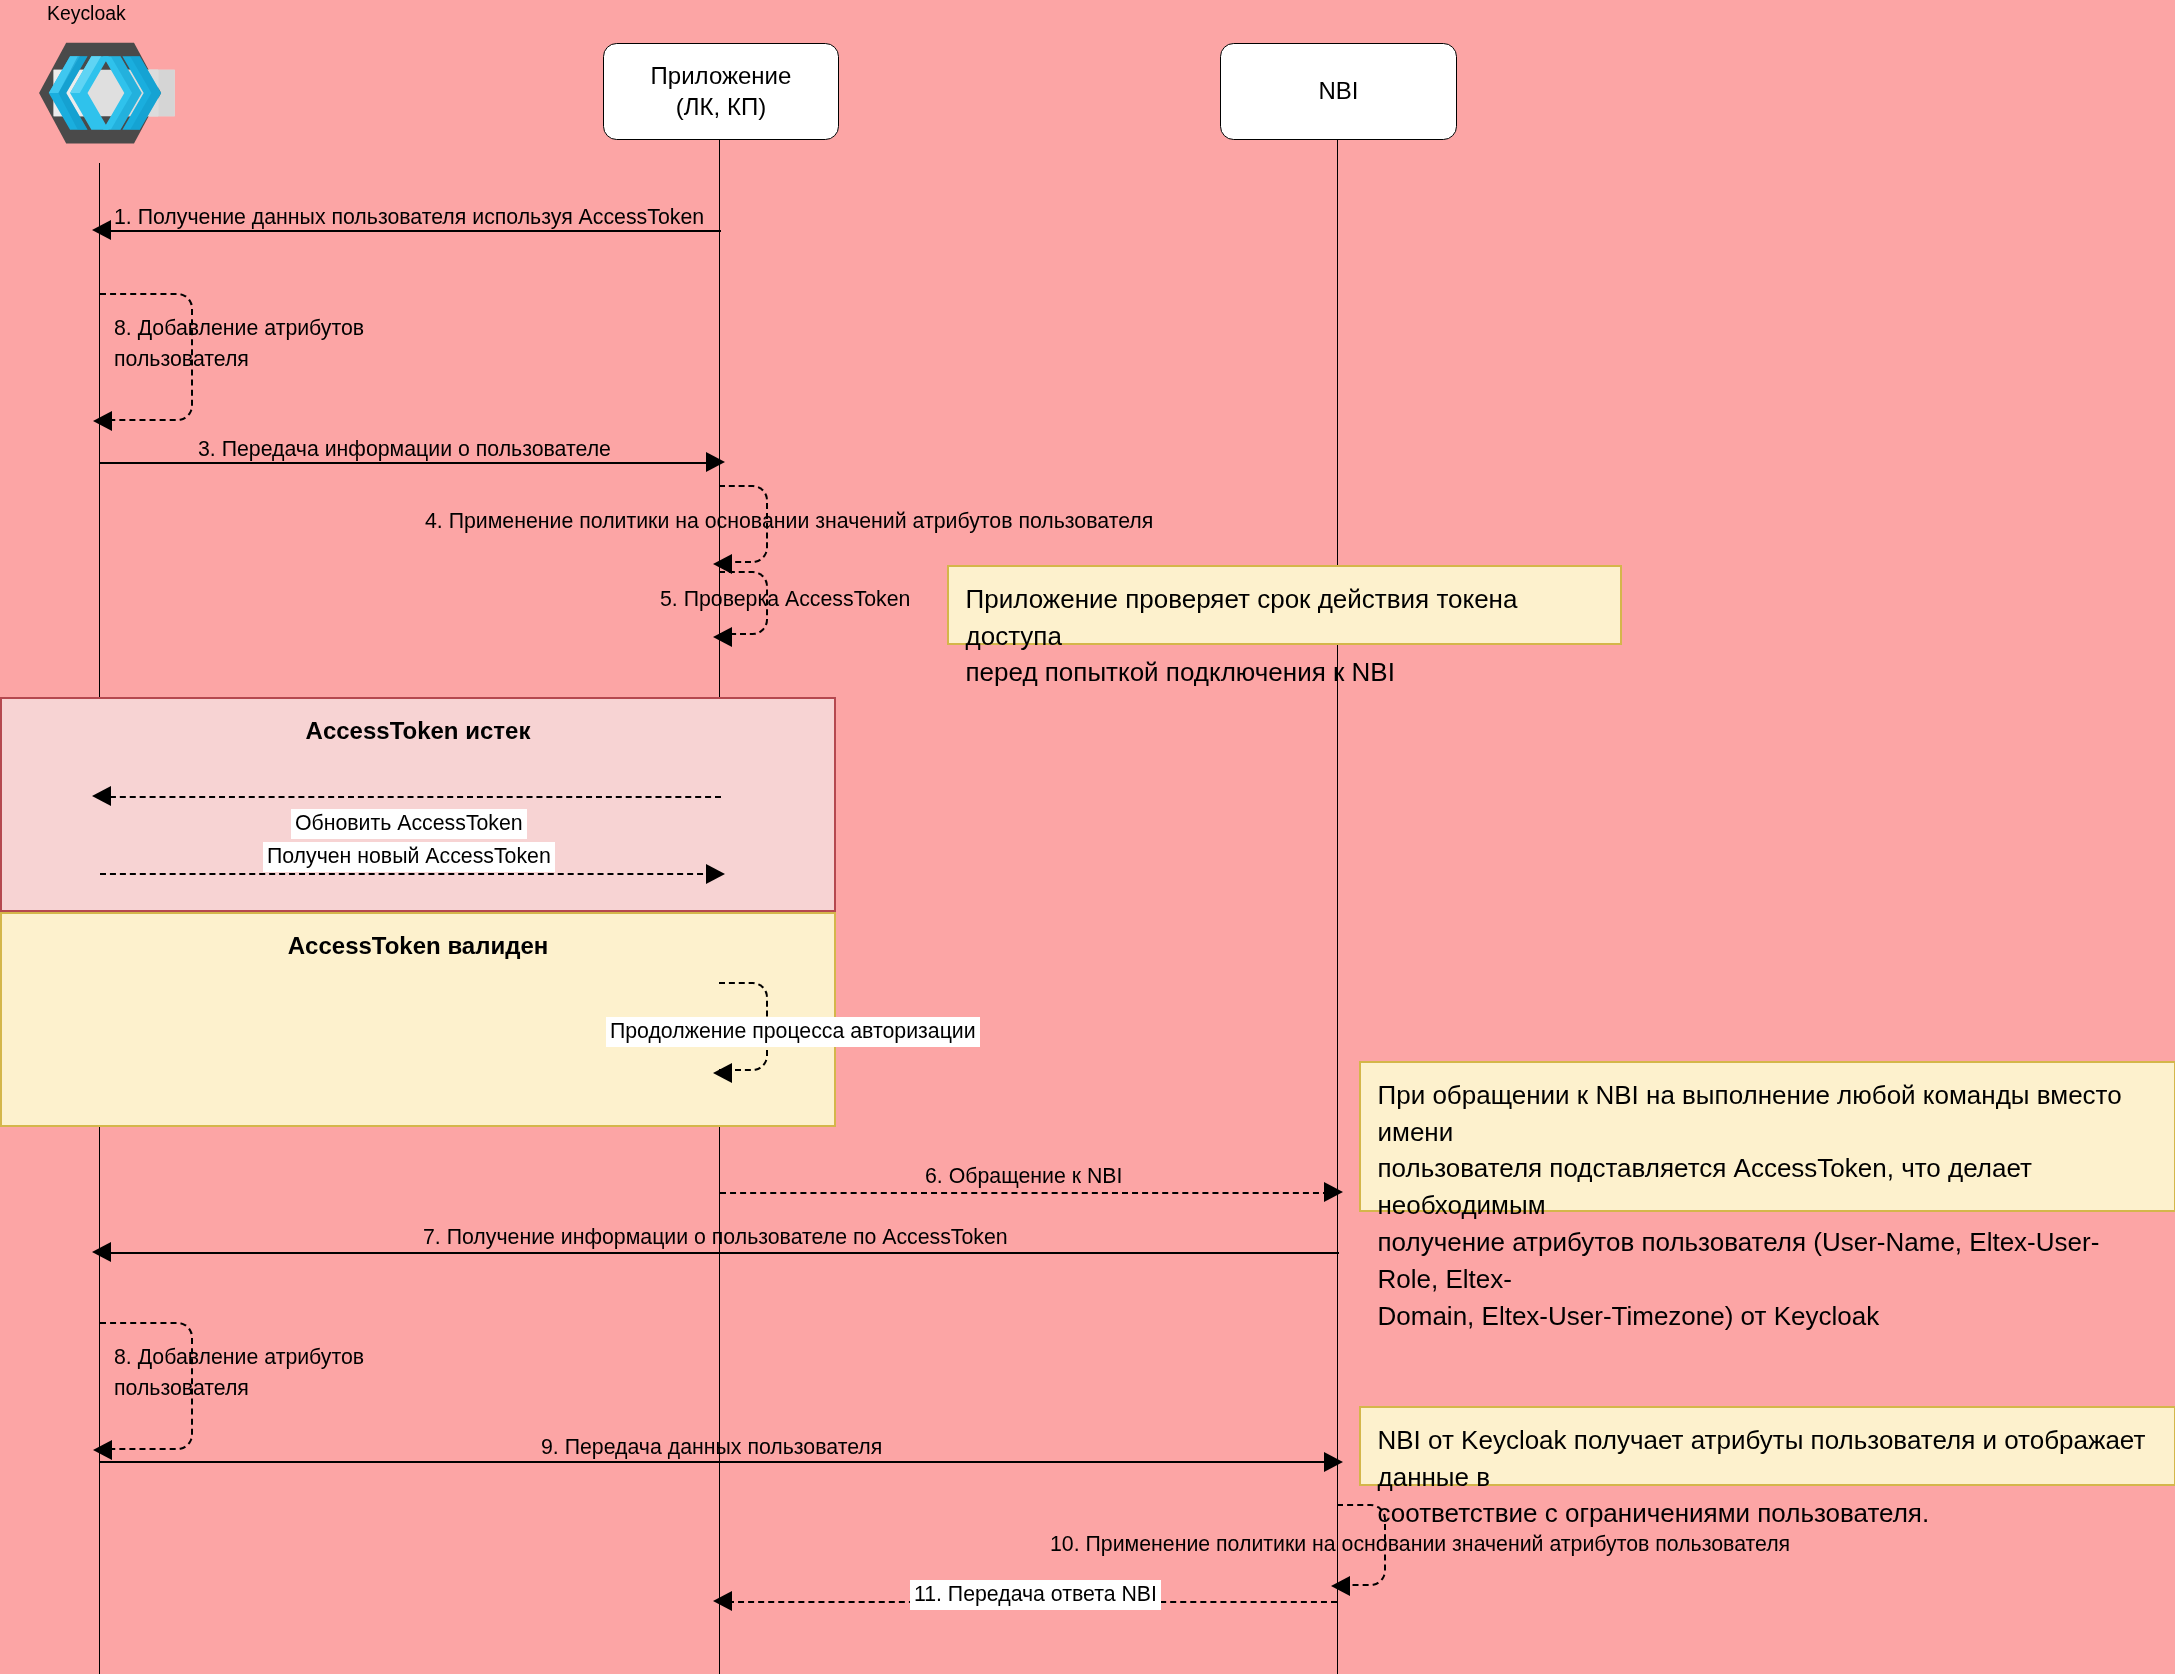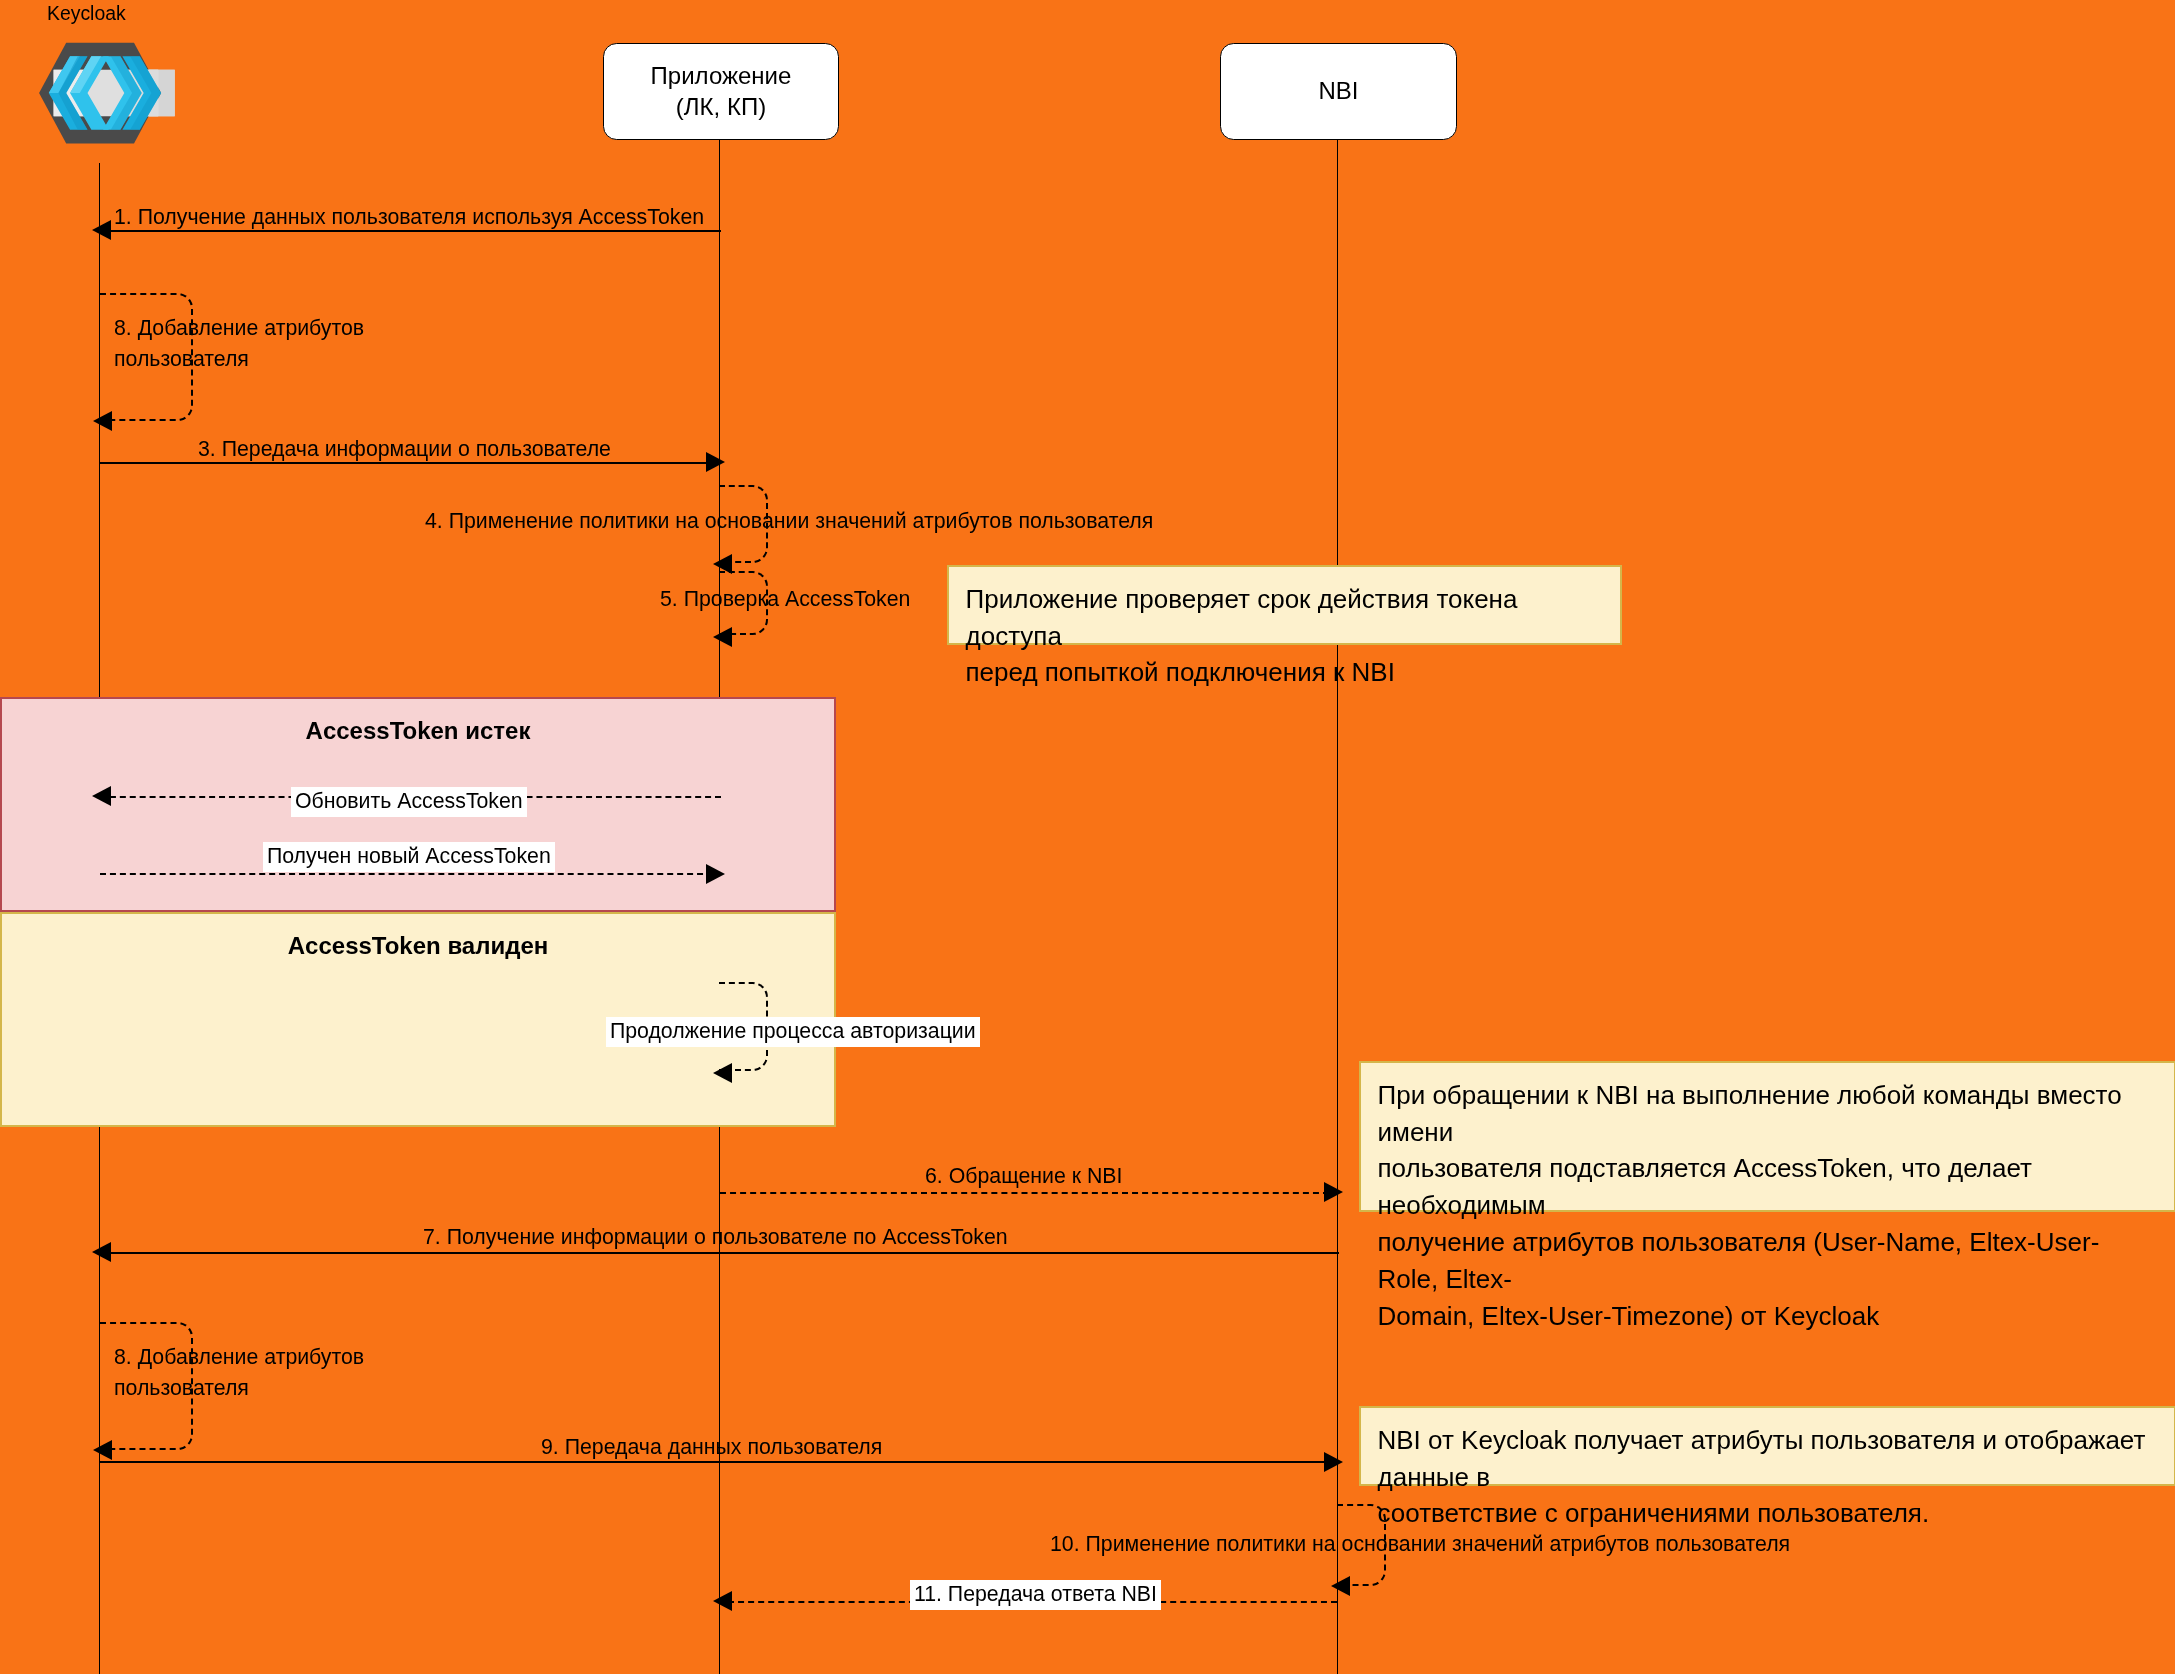"Keycloak" #canvas { background: #f97316 -> #fca5a5 }
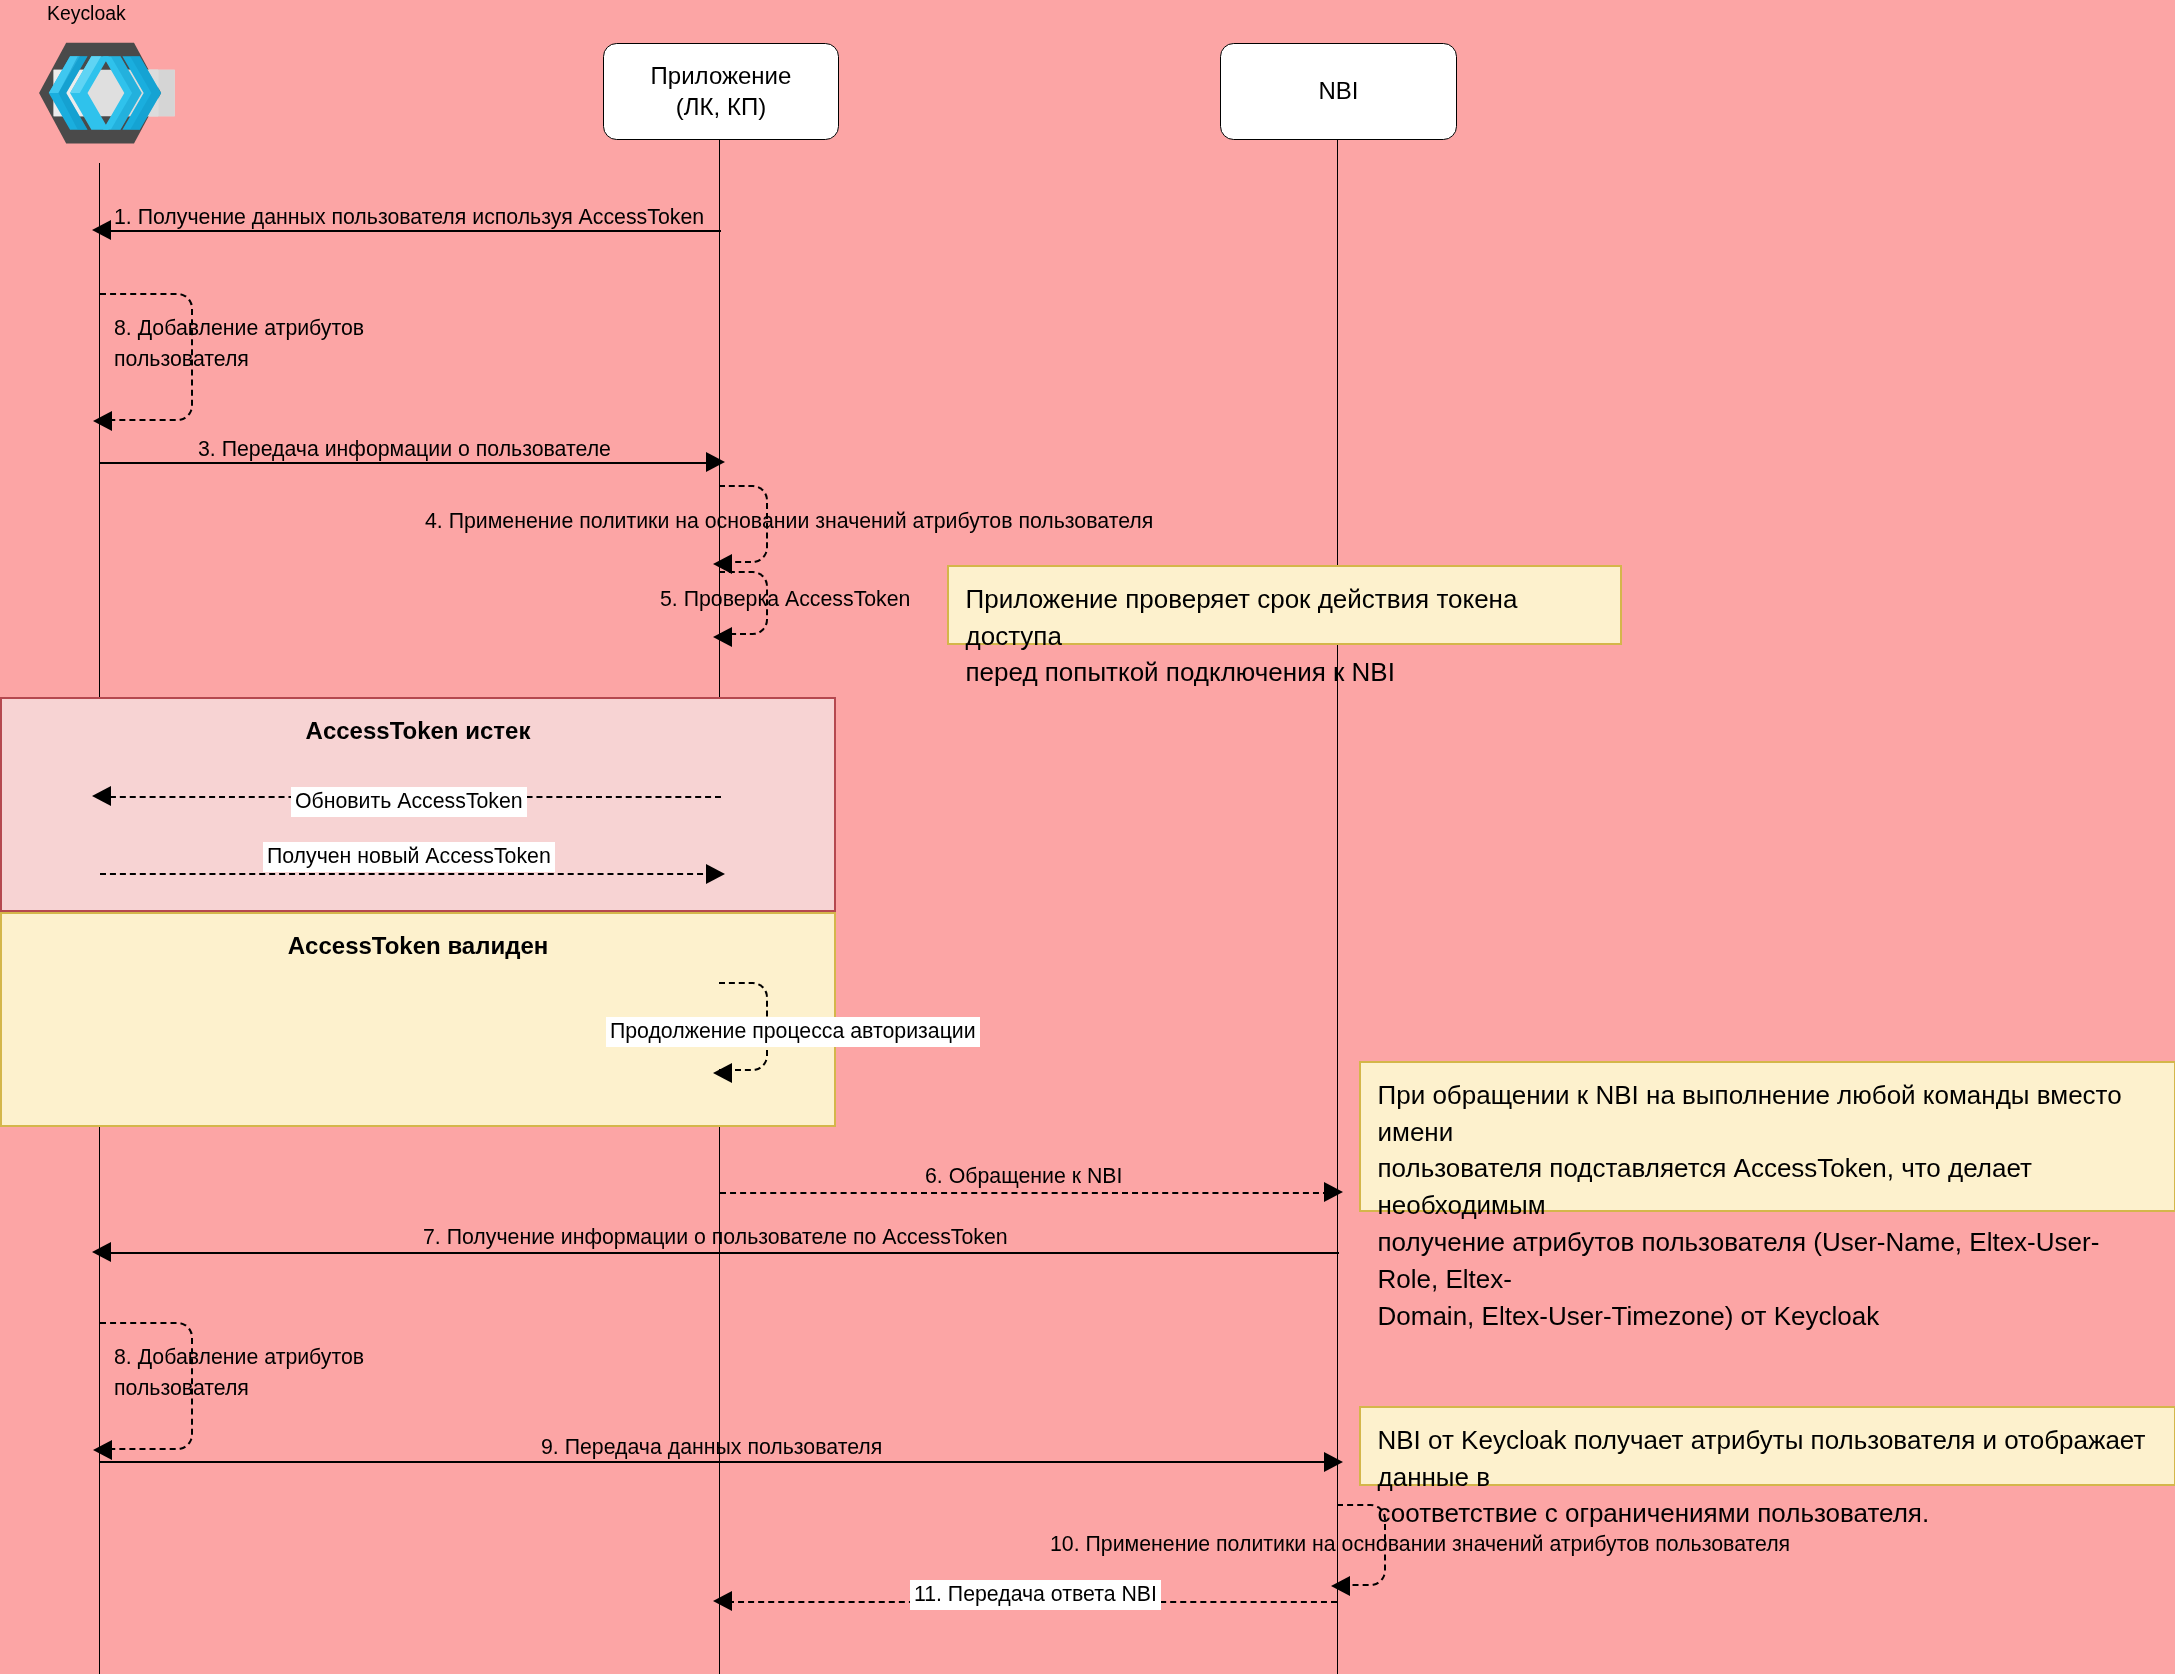"Обновить AccessToken" div.msg-label { top: 787px -> 809px }
